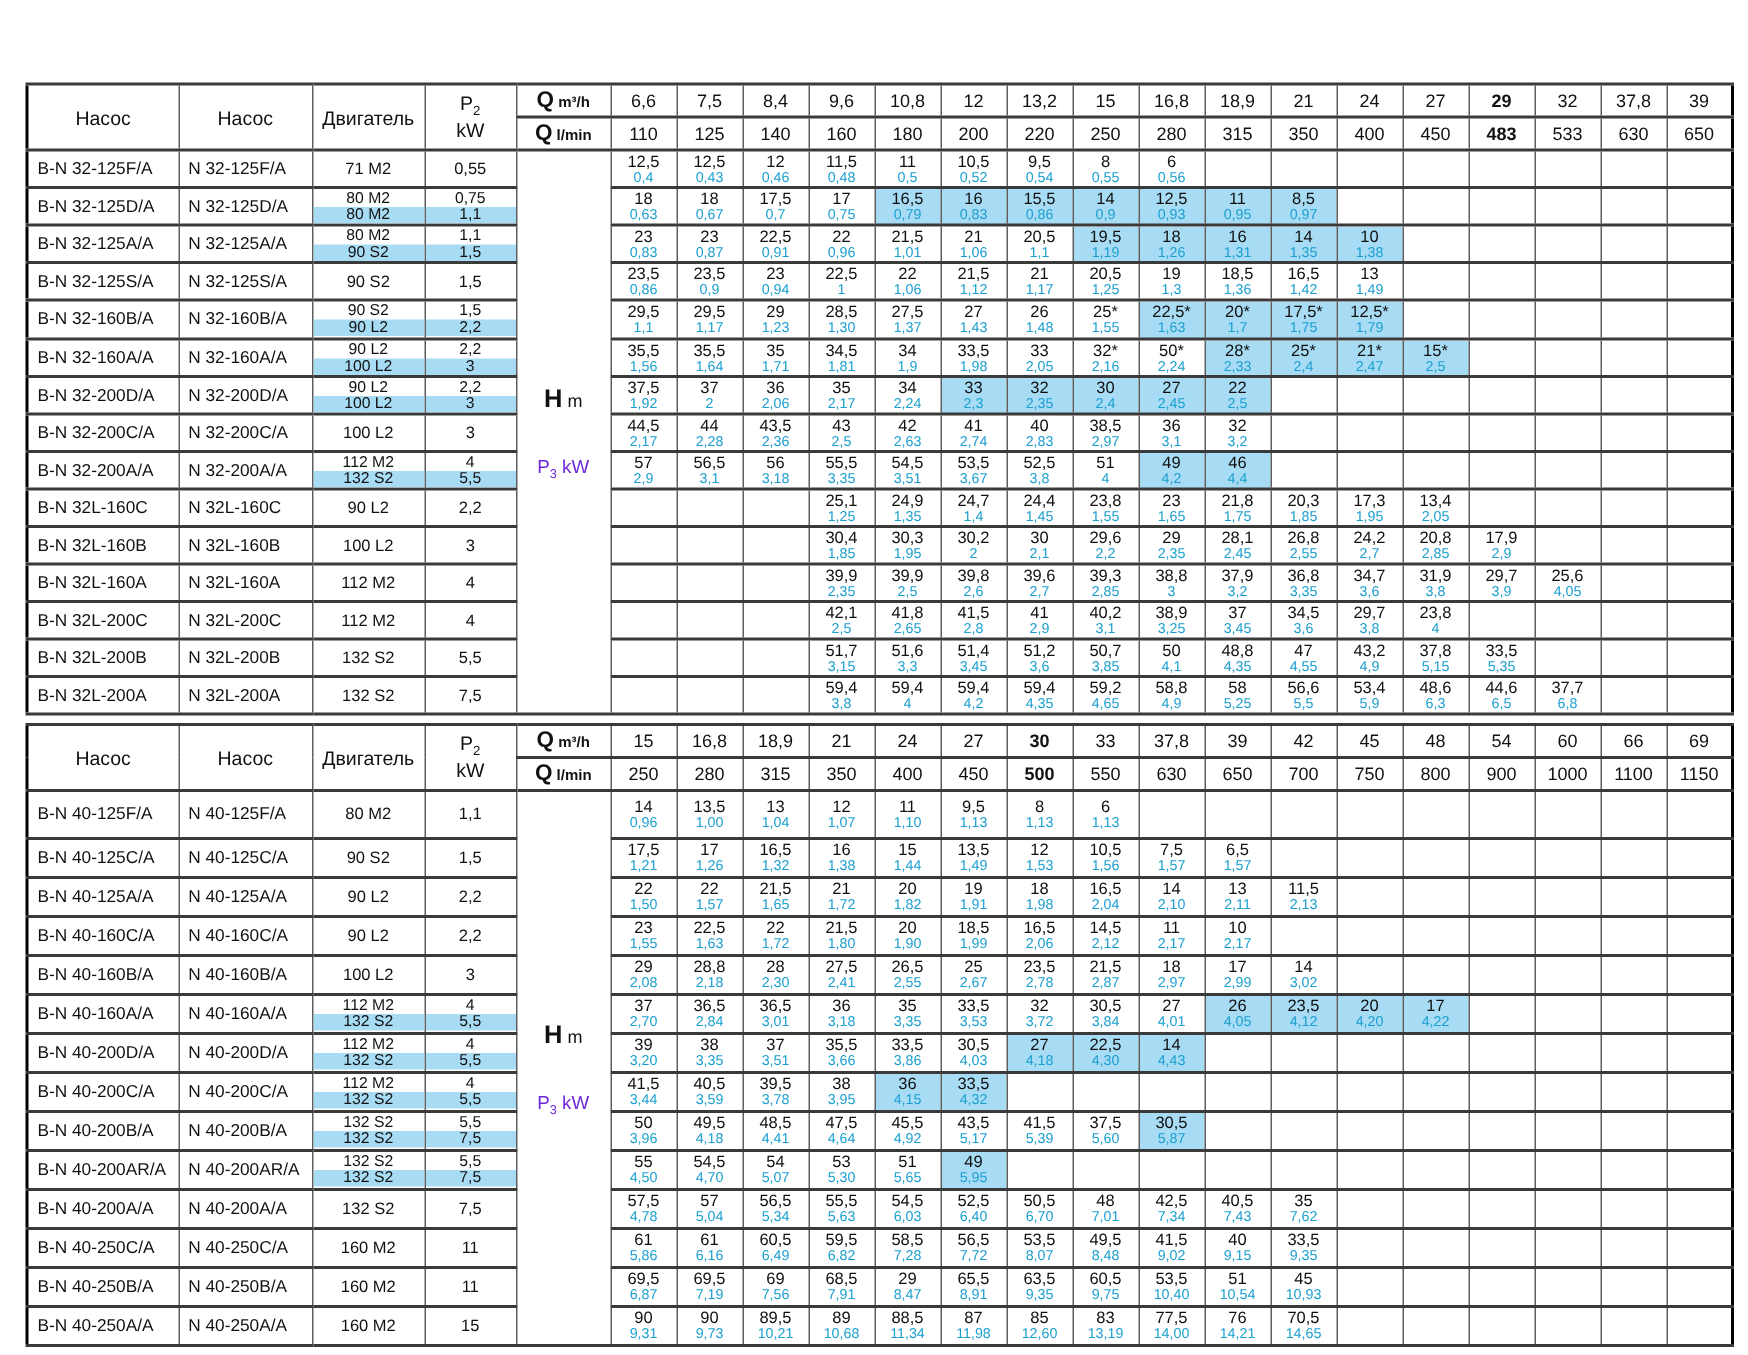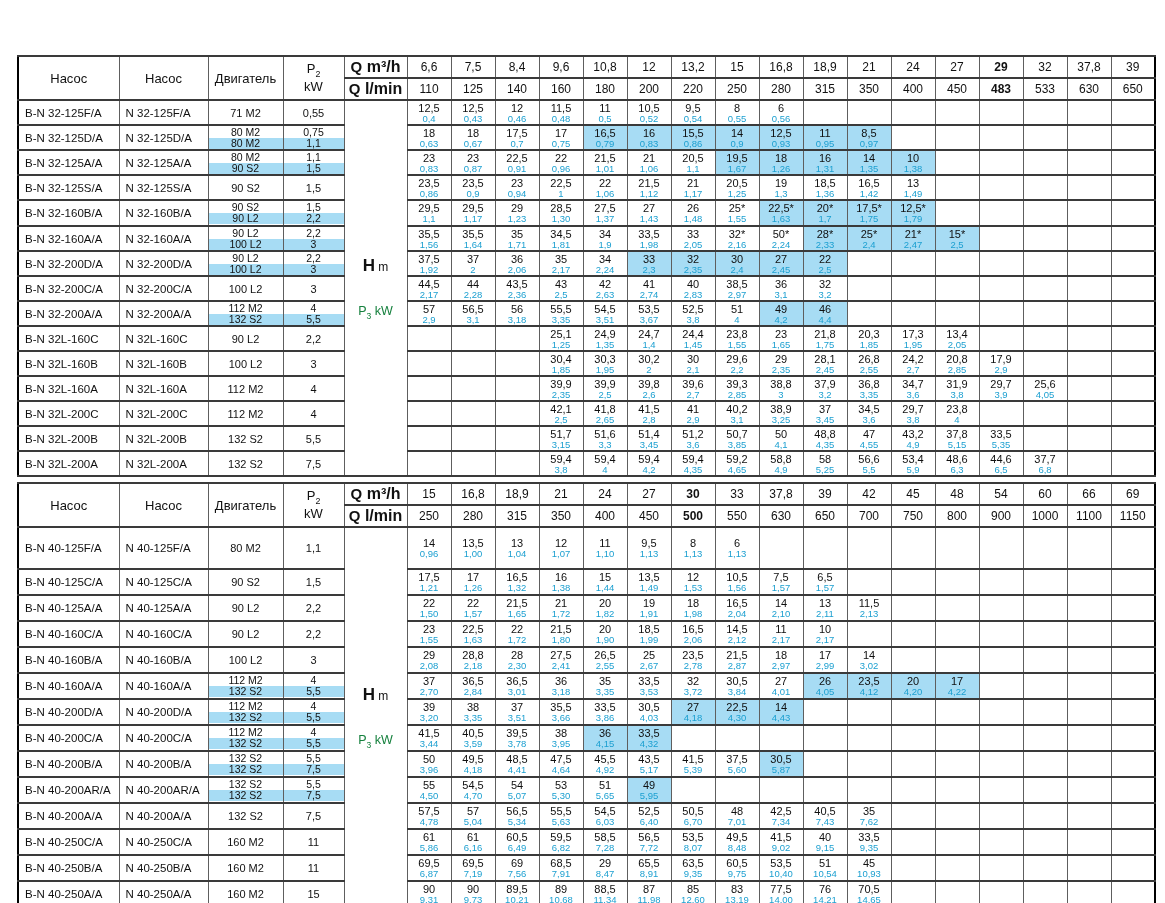"m³/h" .qlab .qunit { font-size: 16px -> 10px }
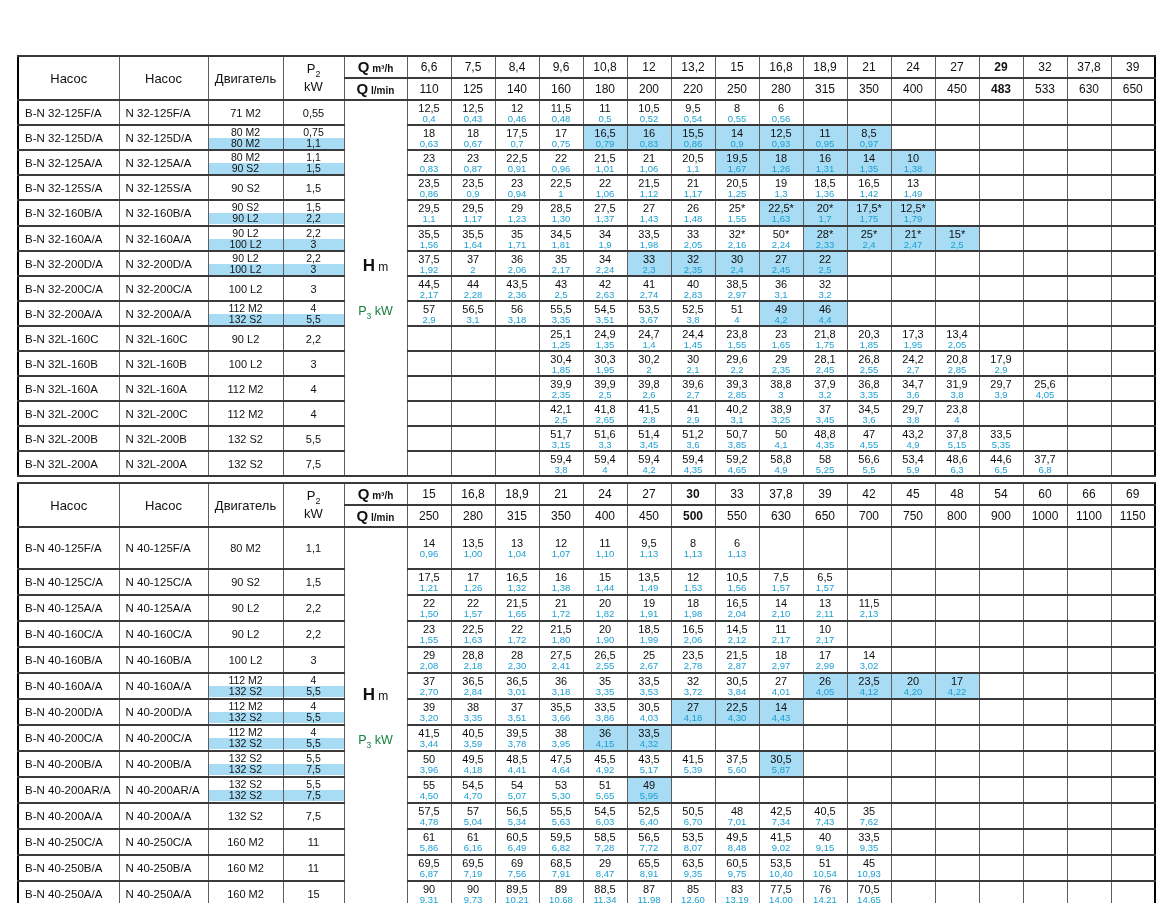"1,67" div.pval { text: 1,67 -> 1,19 }
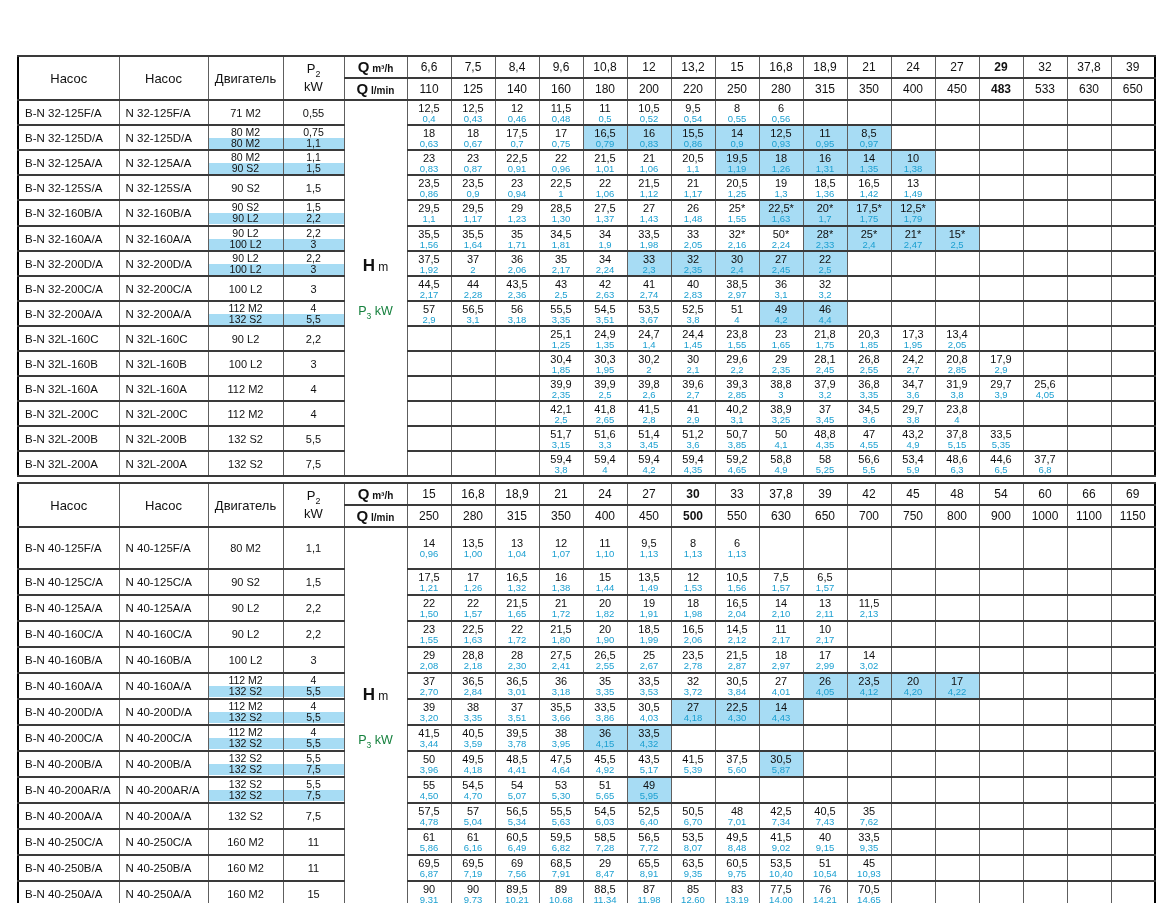"P3 kW" .p3lab { color: #15803d -> #6d28d9 }
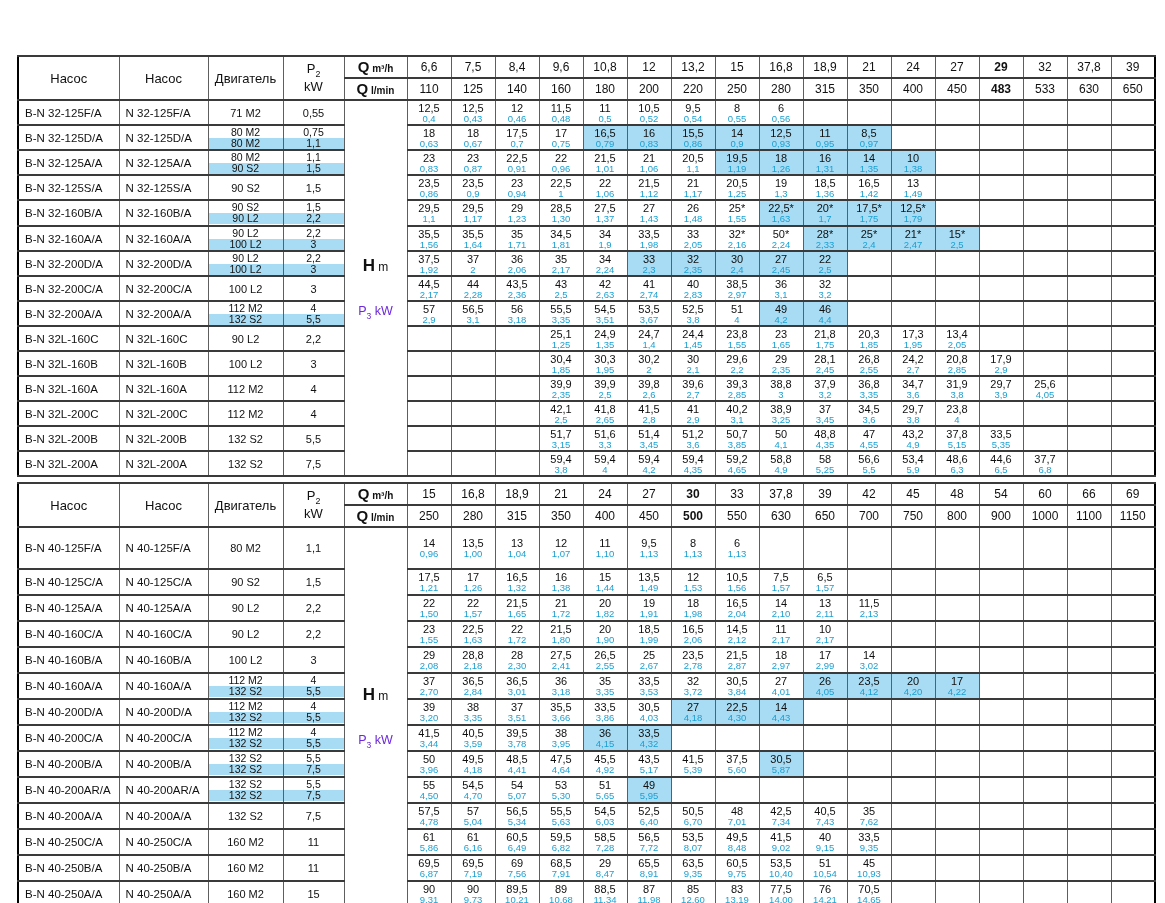"B-N 40-125F/A" tr { height: 42px -> 32px }
